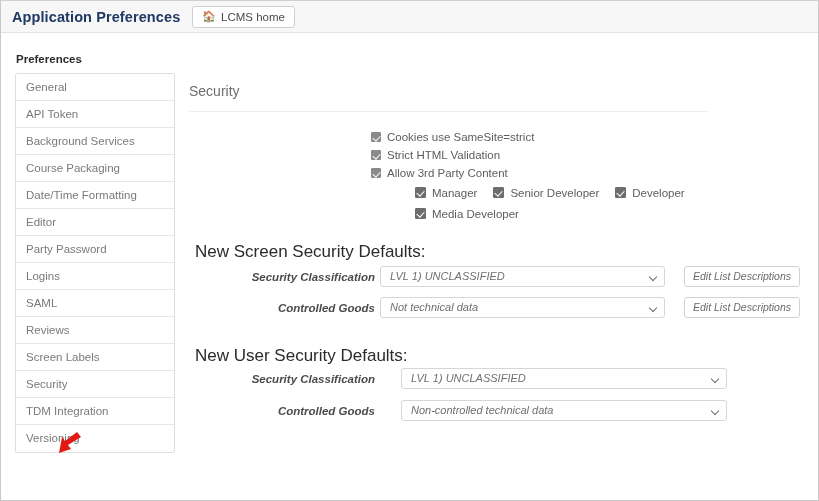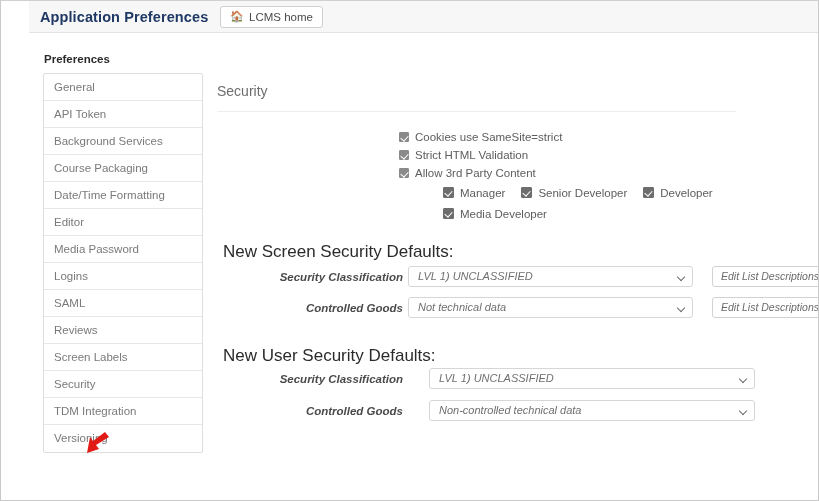"Application Preferences" #app-window { padding-left: 28px -> none }
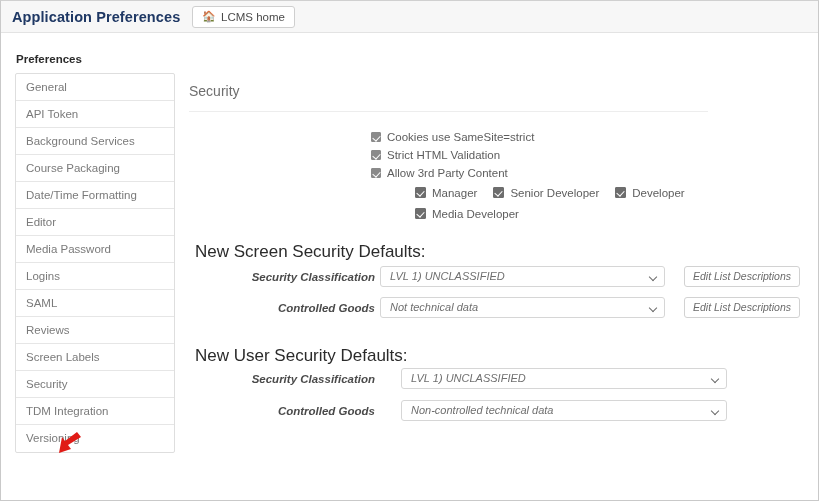"Media Password" div.component-item { text: Media -> Party }
